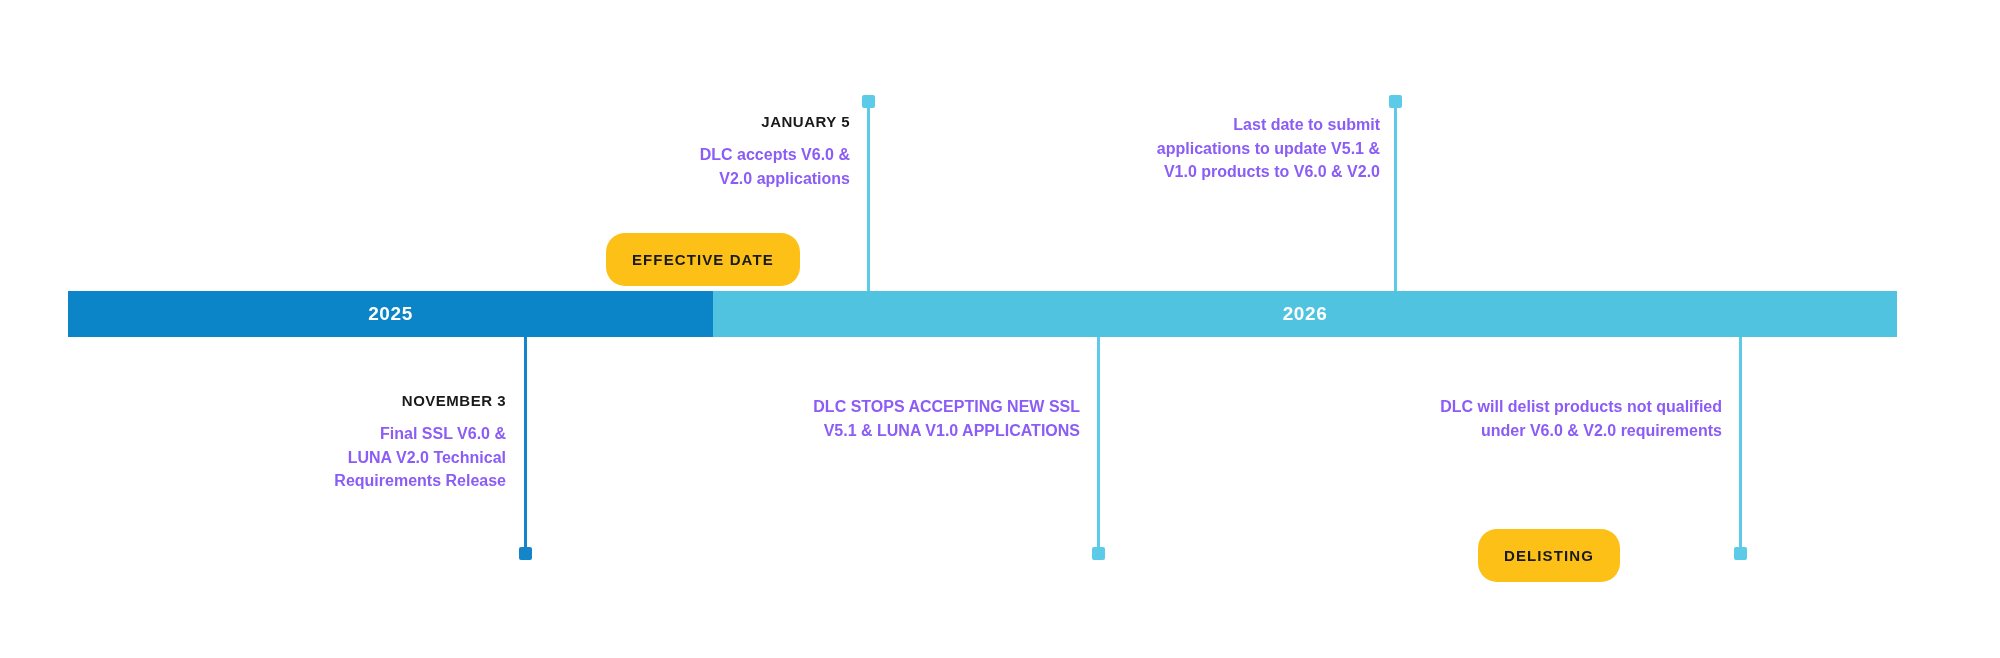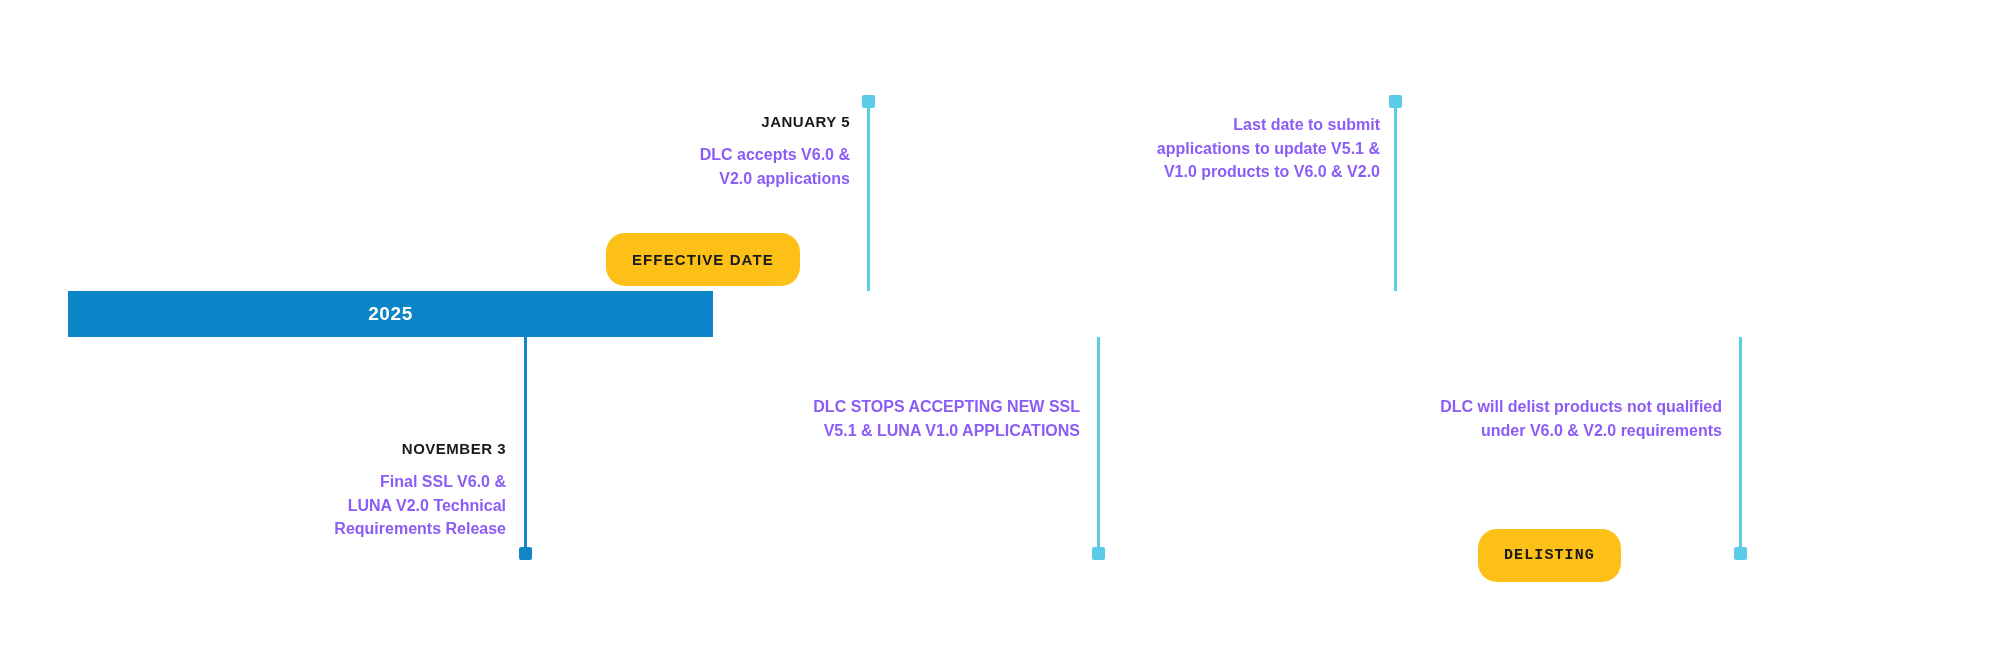"2026" div.seg { html: none -> <div> <span>2026</span> </div> }
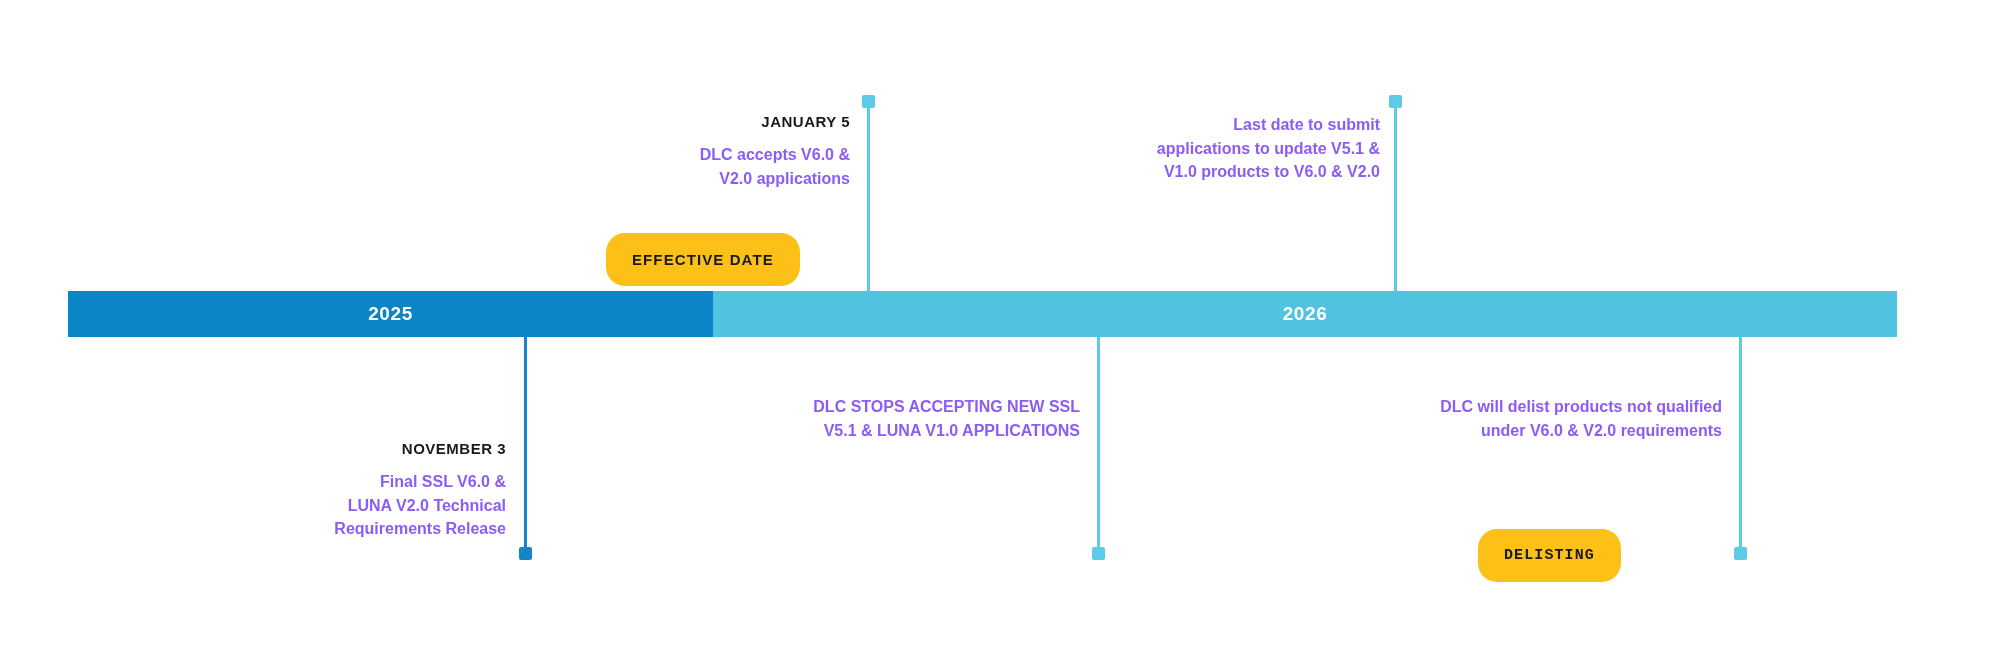"NOVEMBER 3" div.event { margin-top: 48px -> none }
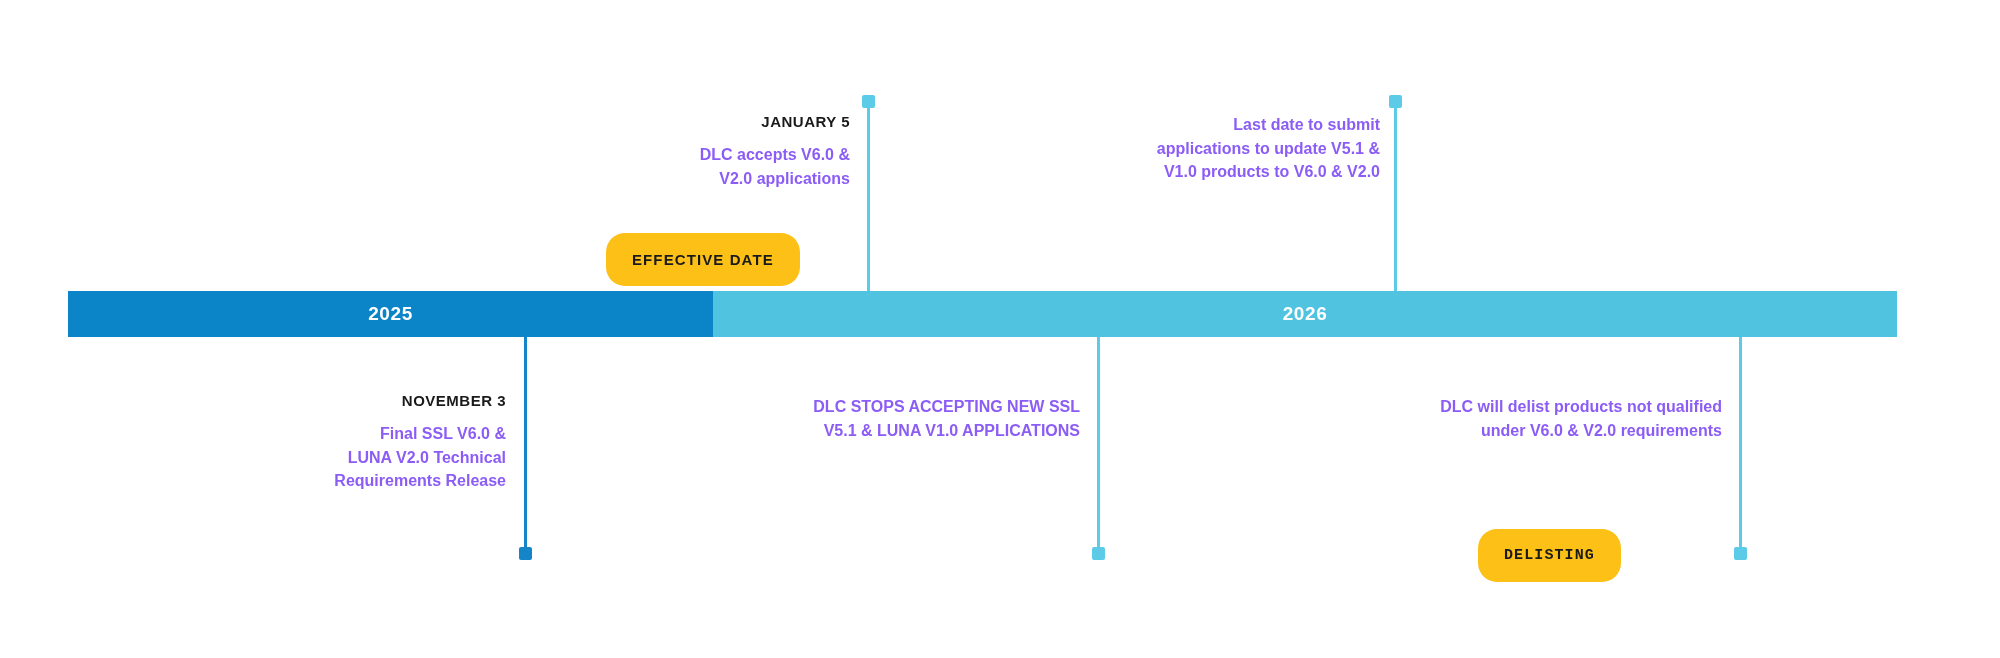"DELISTING" div.pill { font-family: Liberation Mono, monospace -> none }
